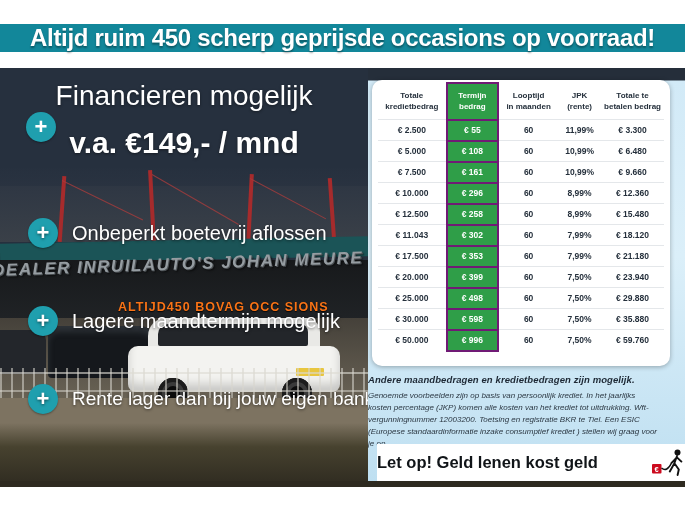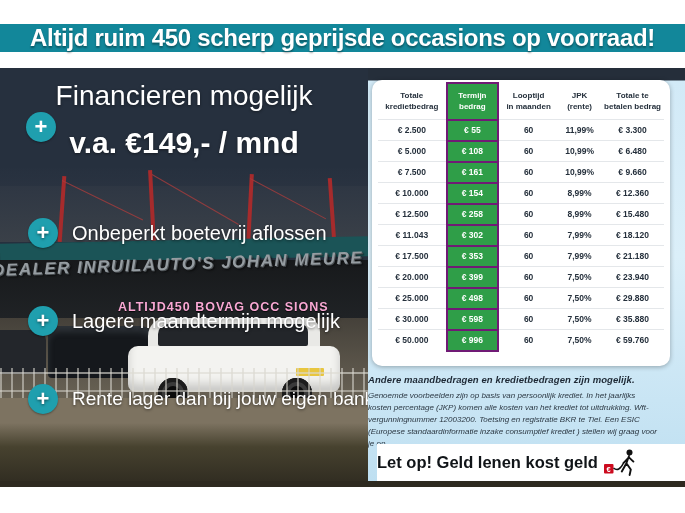"€ 154" td.c1 { text: 154 -> 296 }
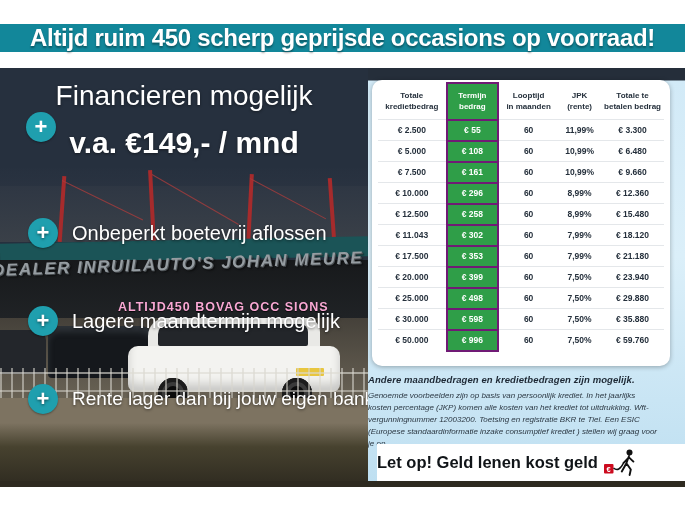"ALTIJD450 BOVAG OCC SIONS" .ph-sign2 { color: #f9a8d4 -> #f97316 }
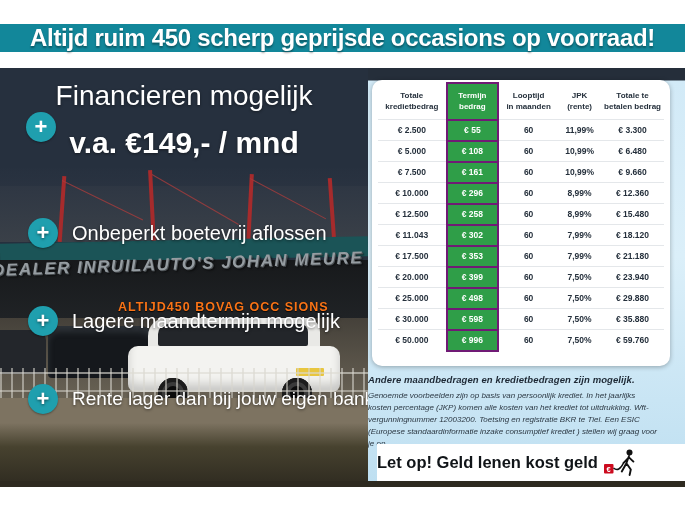"Let op! Geld lenen kost" .warning-box { justify-content: flex-start -> space-between }
